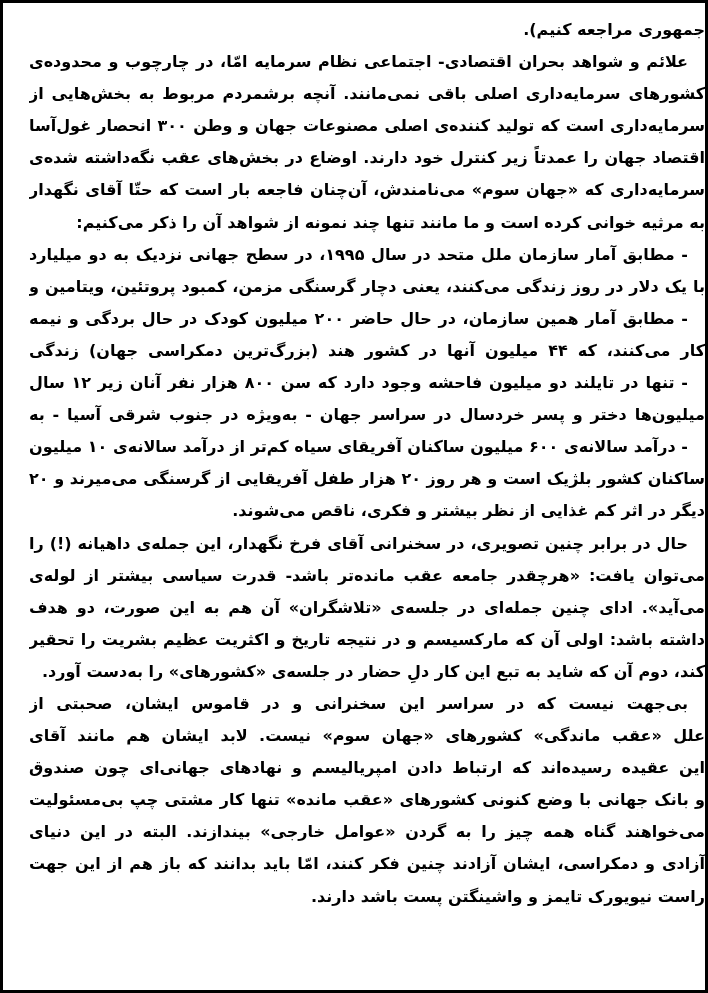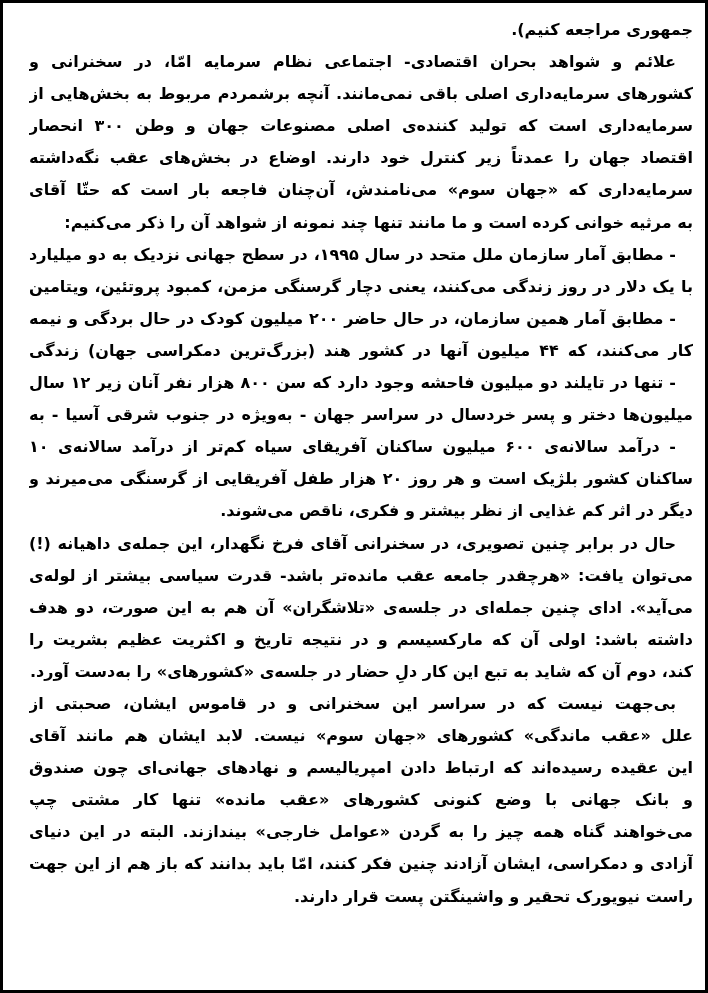"جمهوری مراجعه کنیم)." .page { padding: 11px 12px 0 26px -> 11px 0 0 26px }
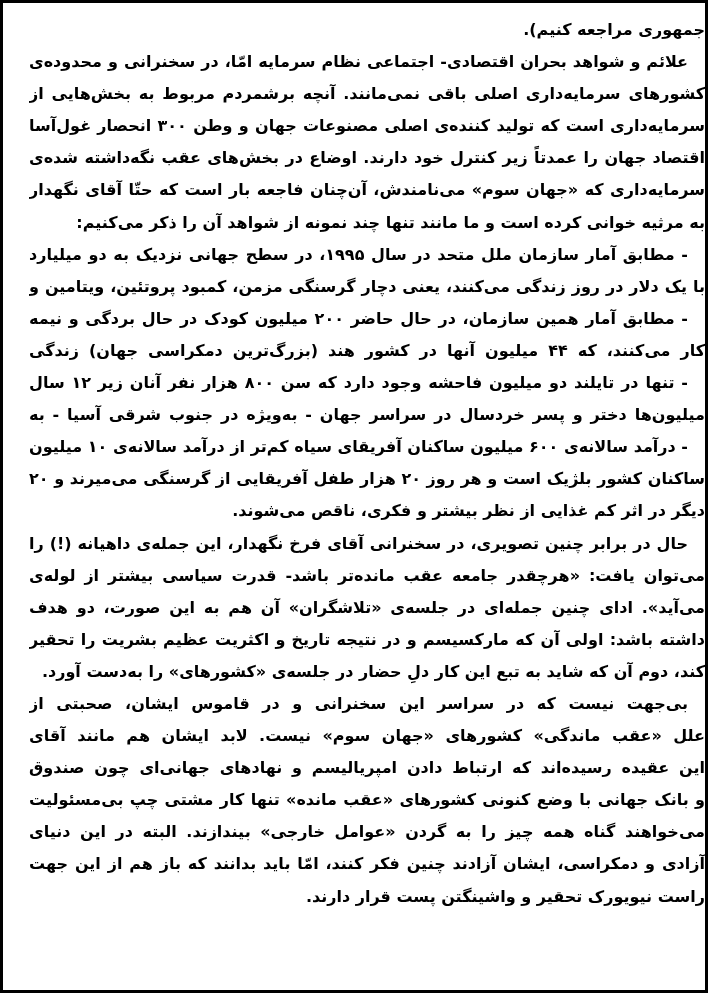"علائم و شواهد بحران اقتصادی-" div.line { text: سخنرانی -> چارچوب }
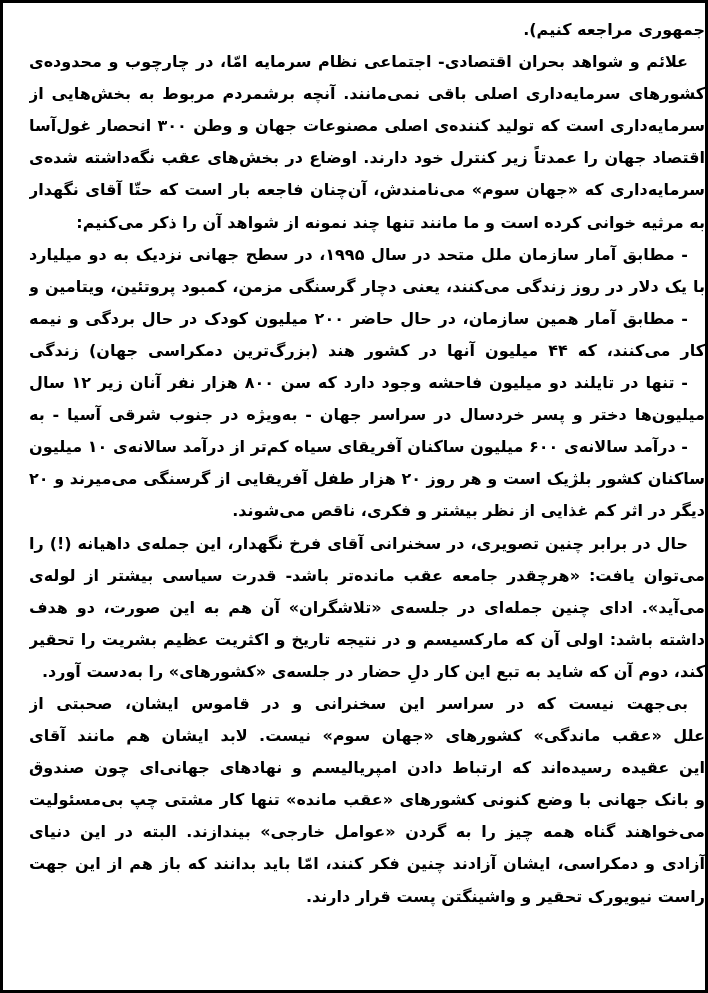"راست نیویورک تحقیر و واشینگتن" div.line { text: تحقیر و واشینگتن پست قرار -> تایمز و واشینگتن پست باشد }
